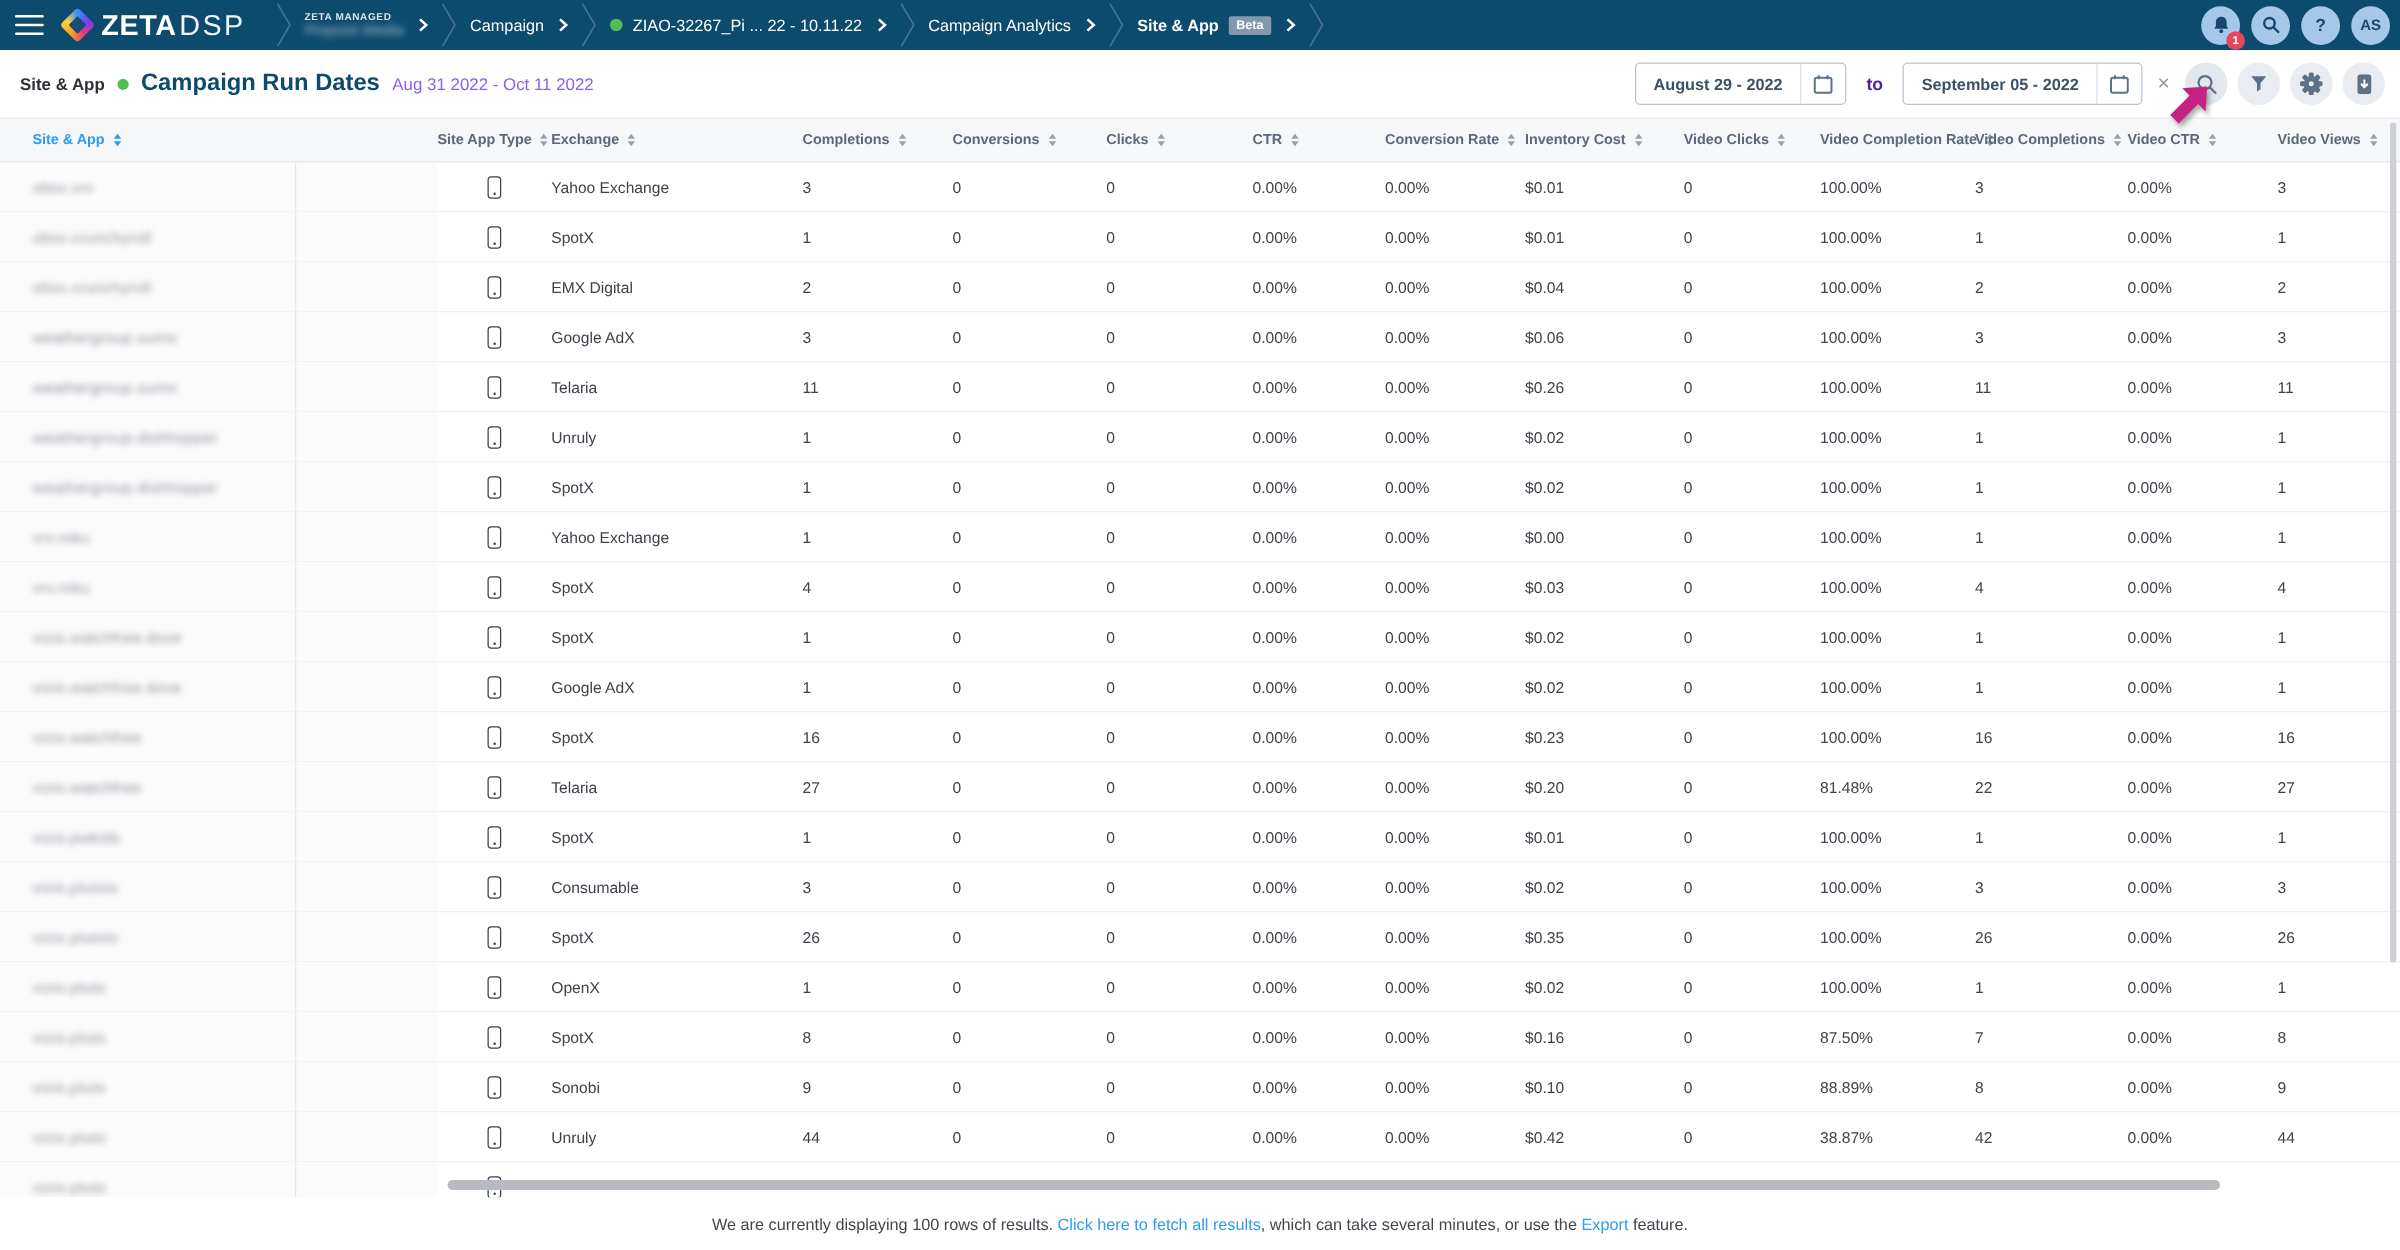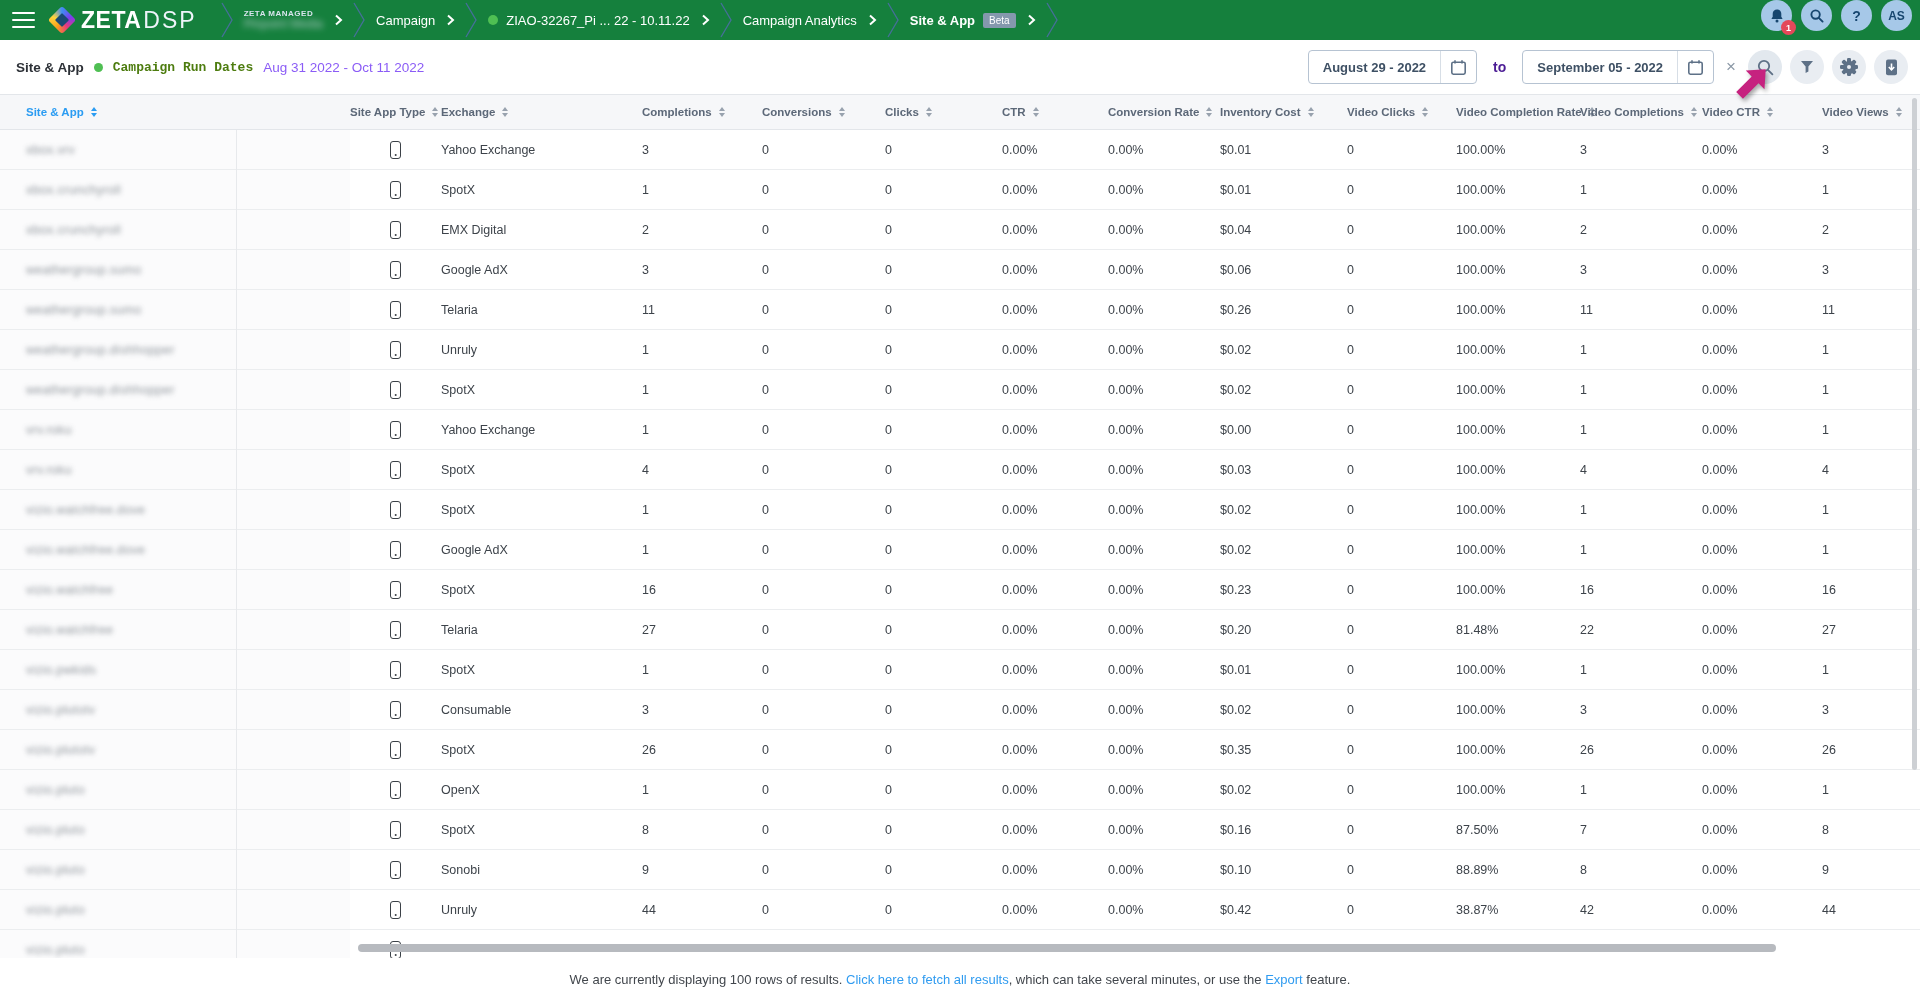"ZETADSP" .navbar { align-items: flex-start -> center; background: #15803d -> #0c4a6e }
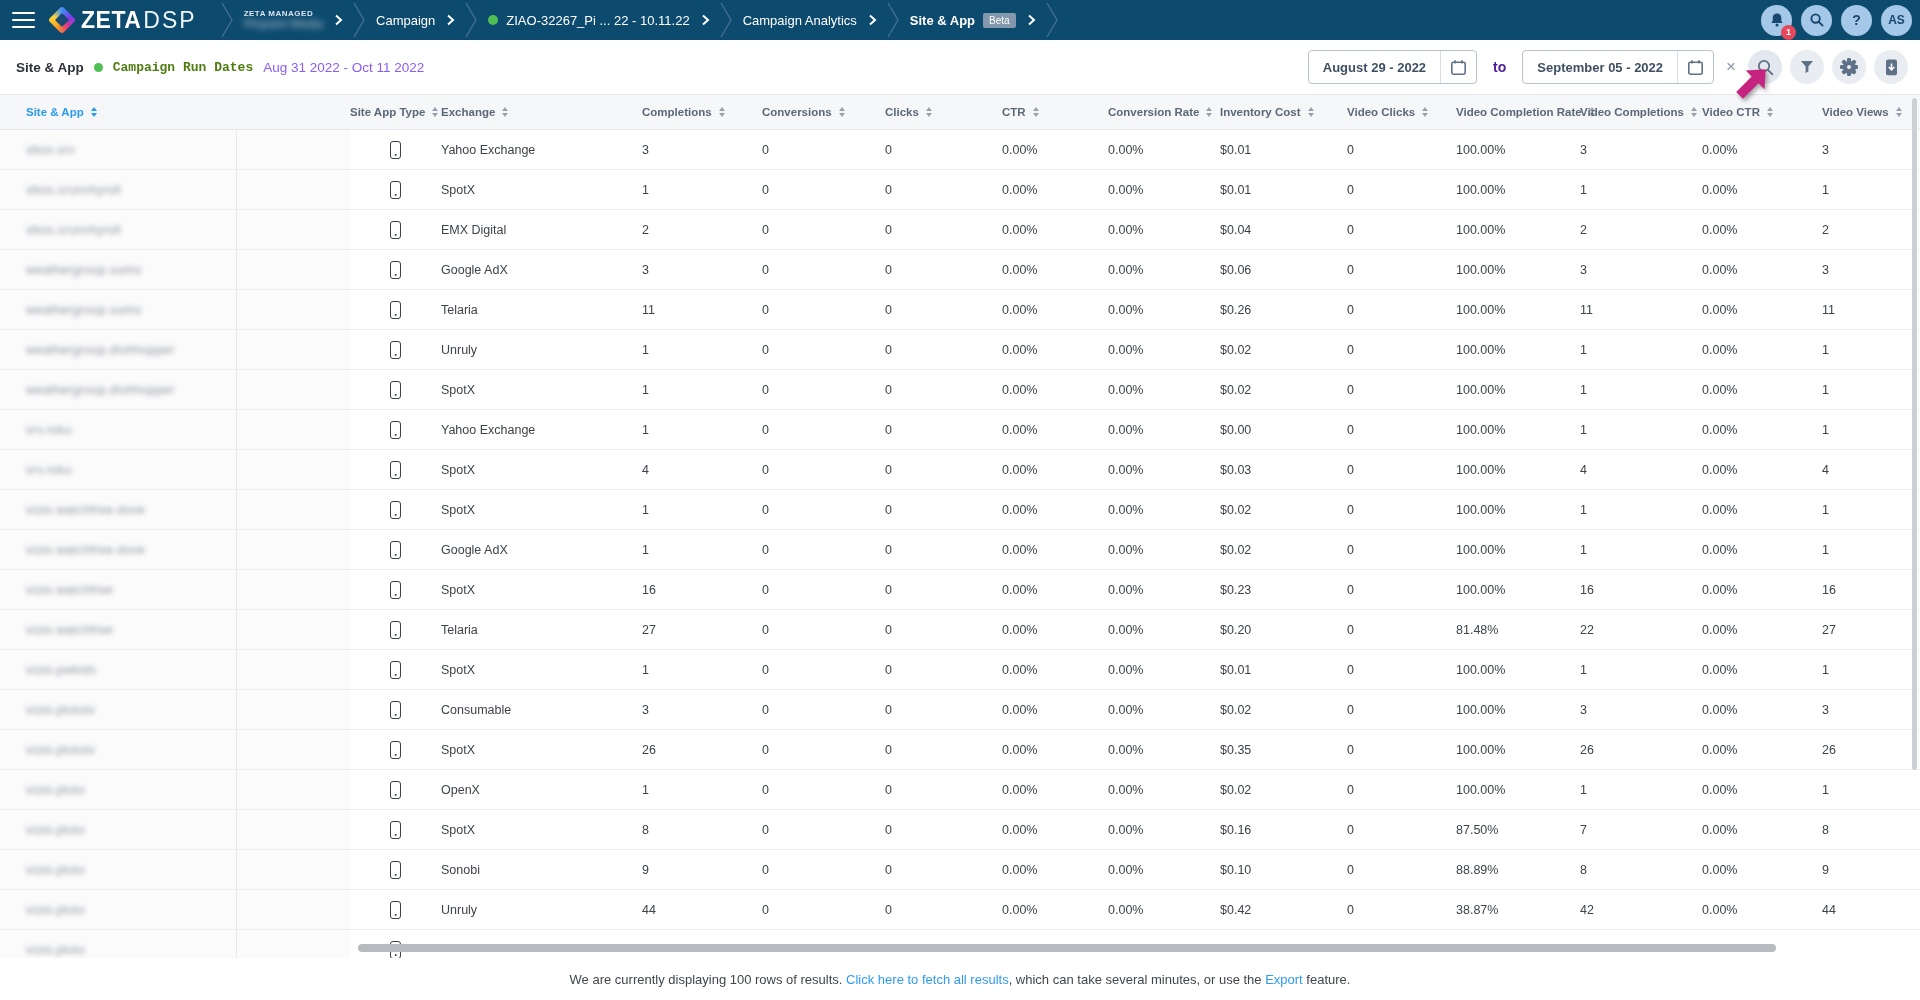"Beta" .beta-badge { font-weight: 400 -> 700 }
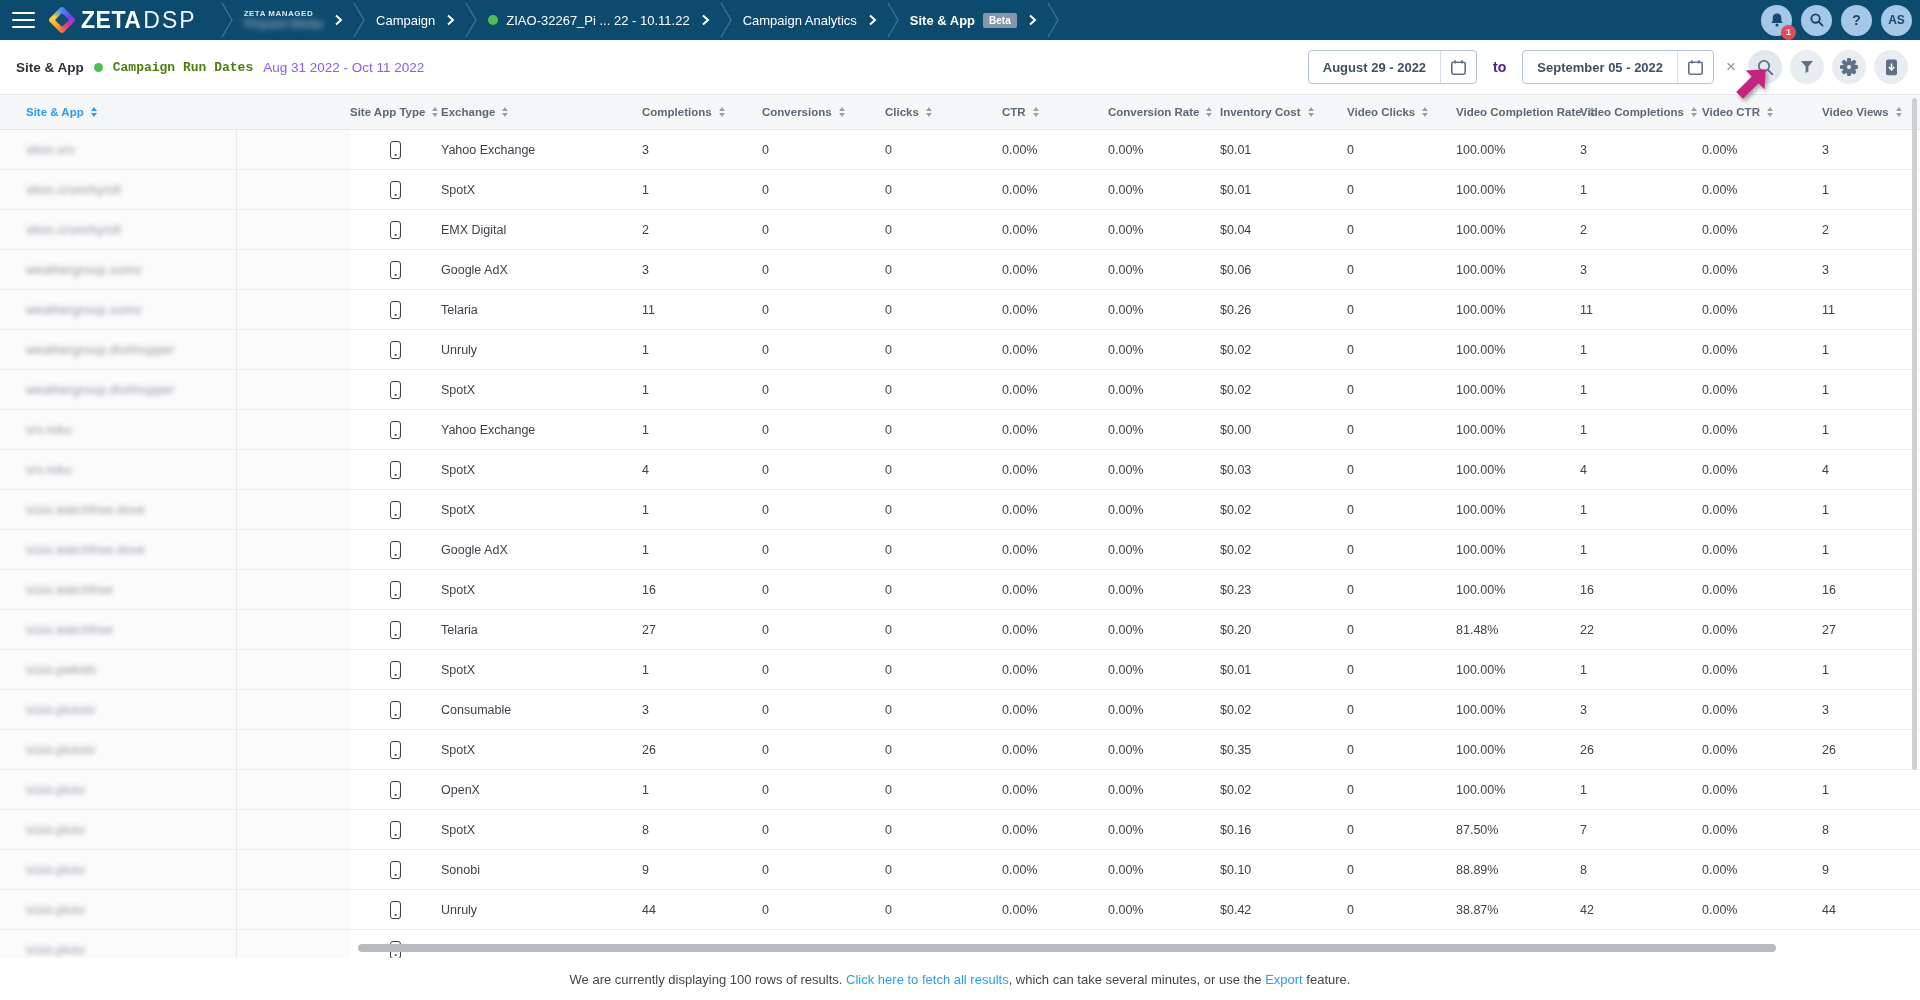"Campaign Run Dates" .tb-runlabel { color: #4d7c0f -> #0c4a6e; font-family: Liberation Mono, monospace -> none; font-size: 13px -> 19px }
